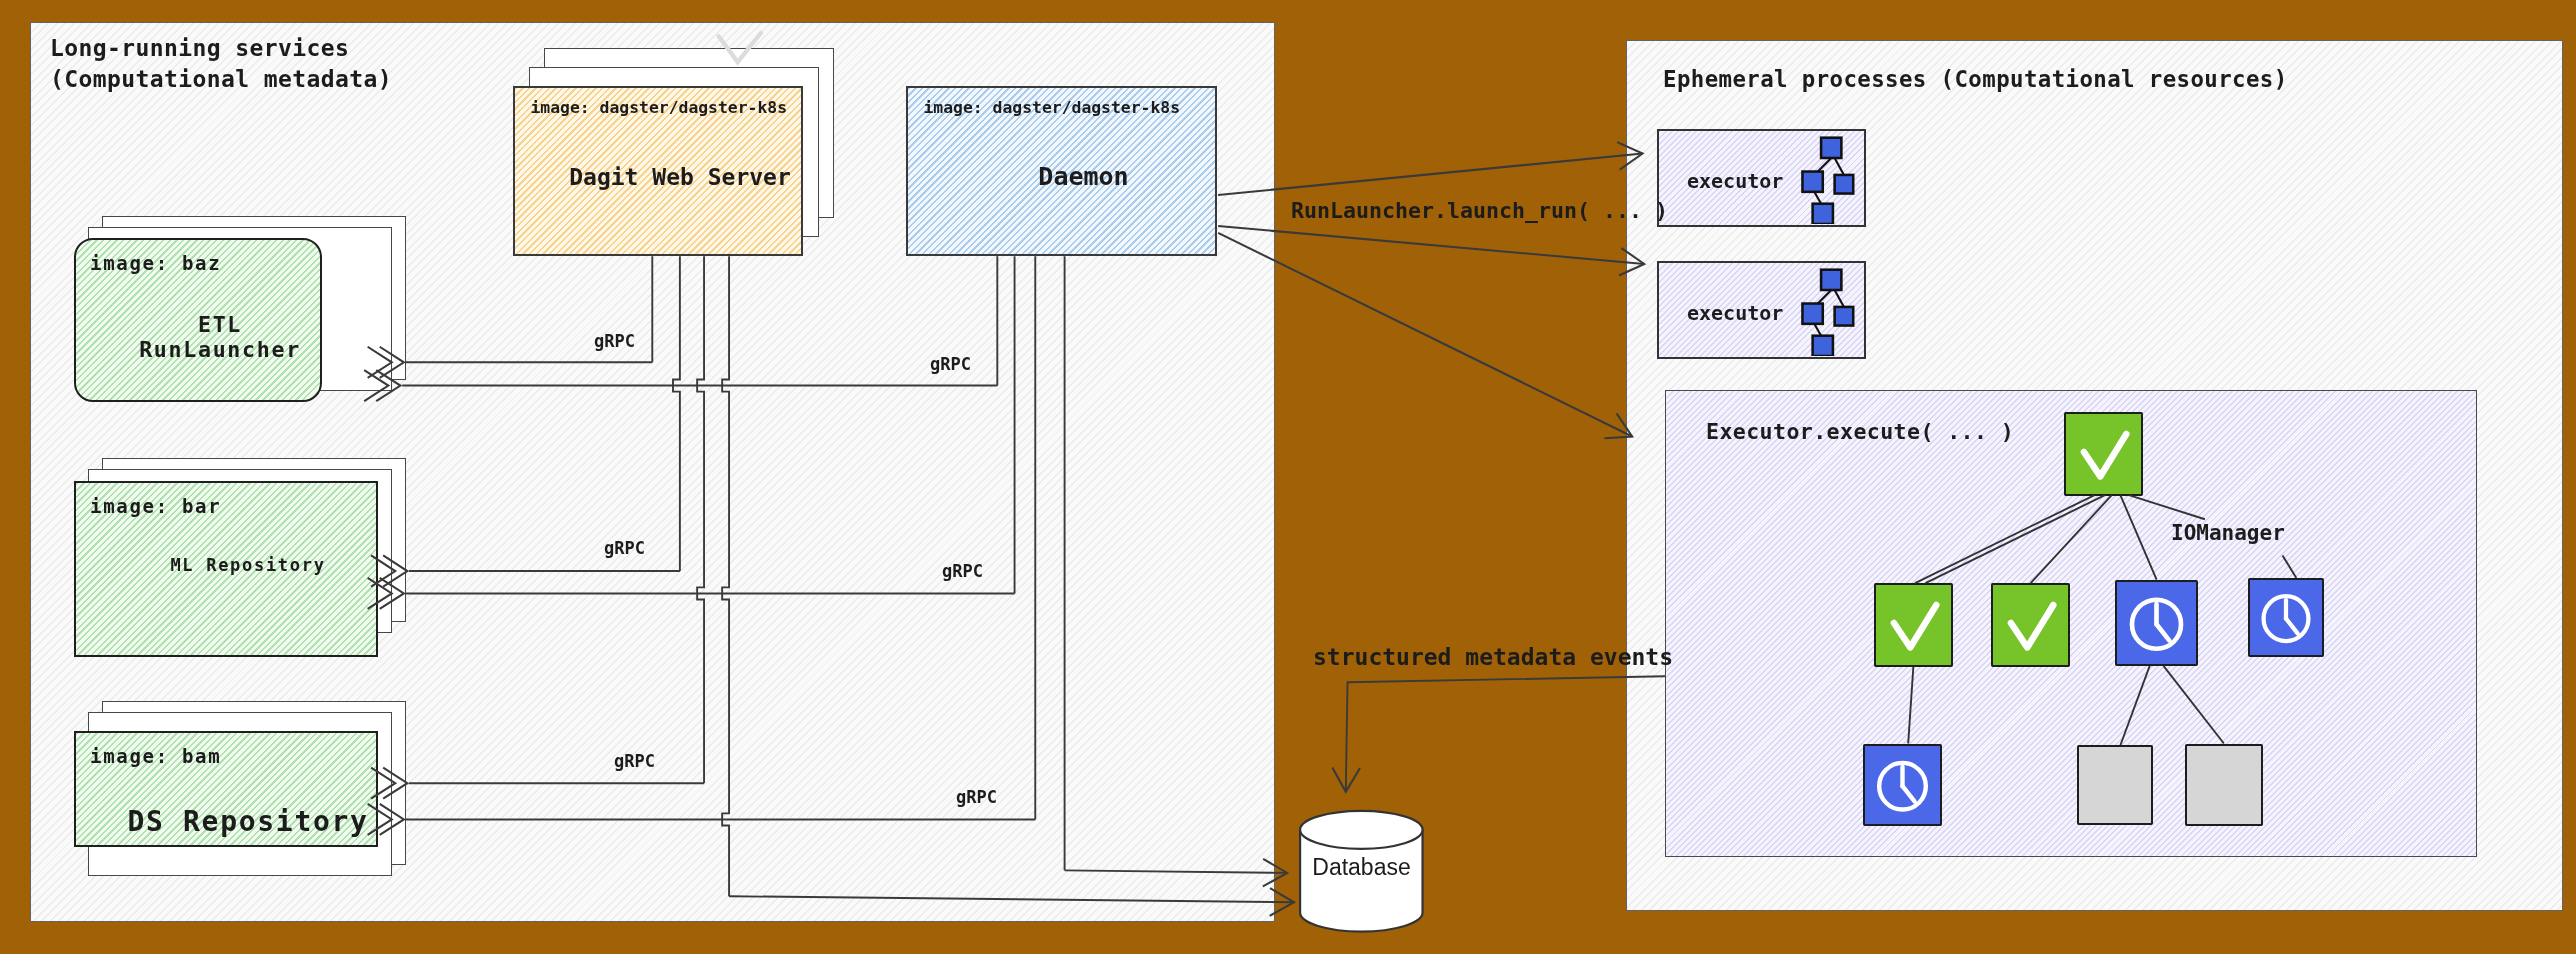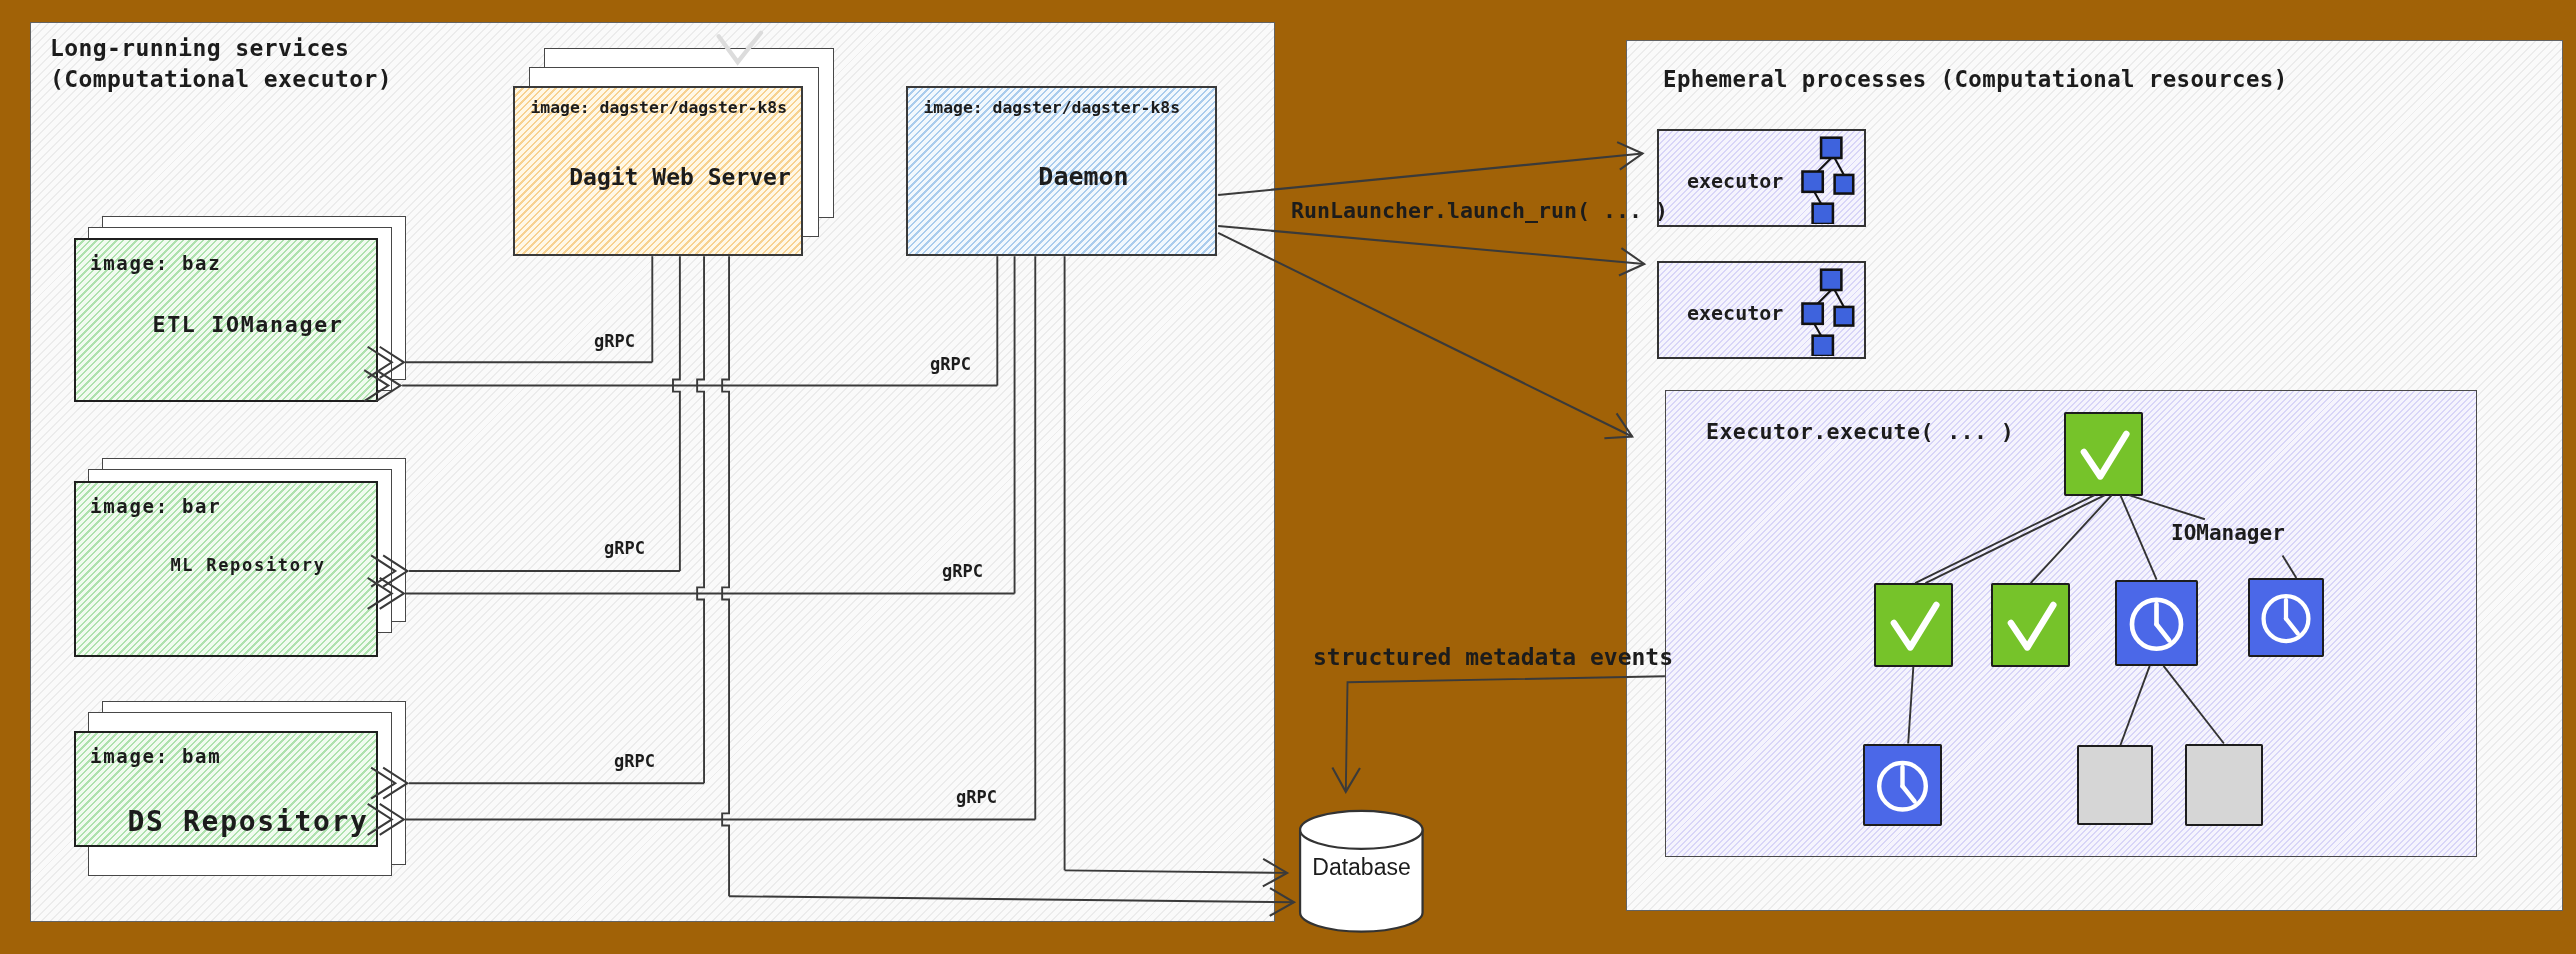"(Computational executor)" div { text: executor -> metadata }
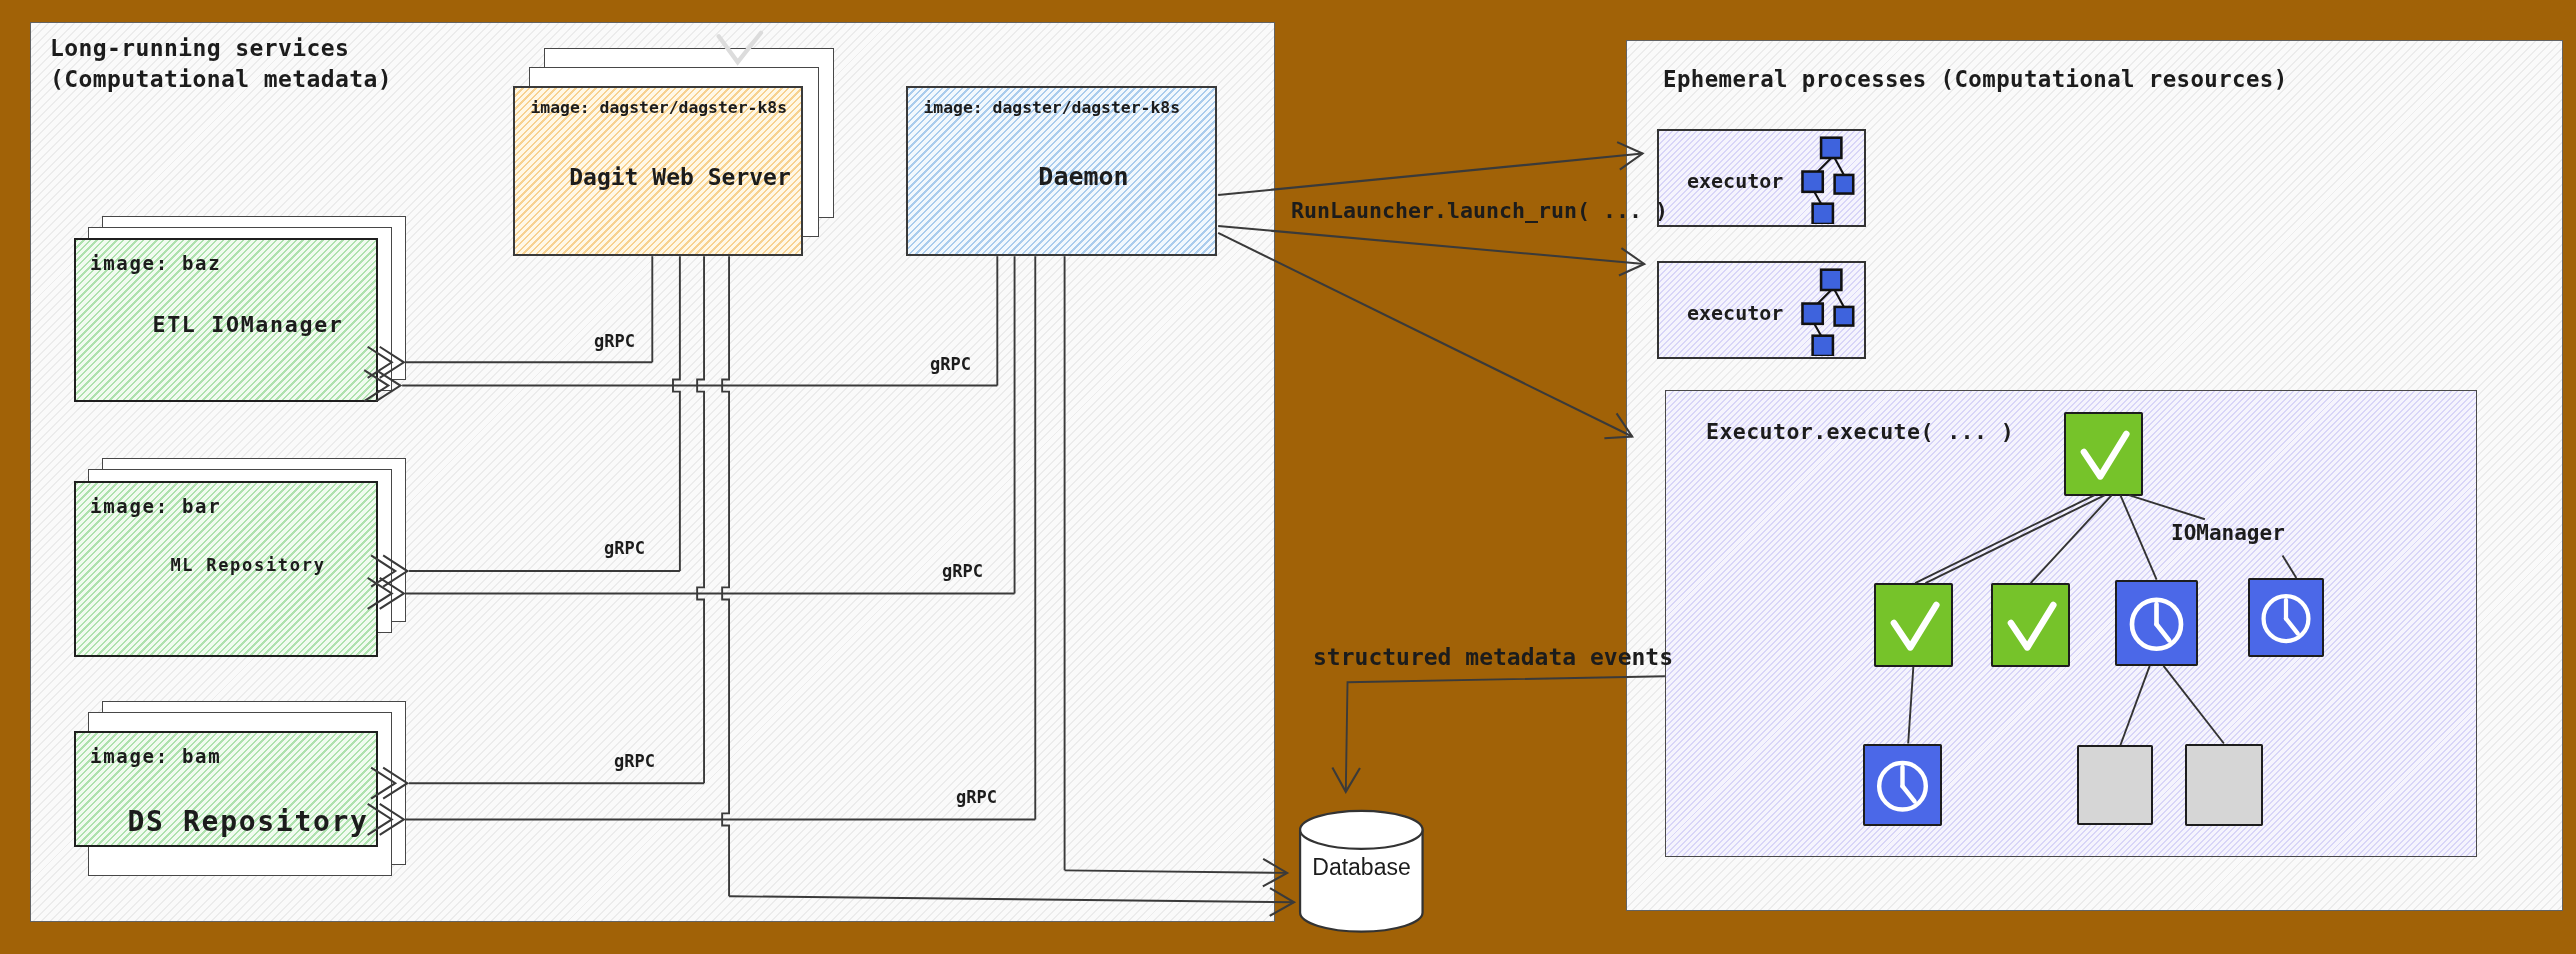"image: baz" div.abs { border-radius: none -> 19px; width: 304px -> 248px }
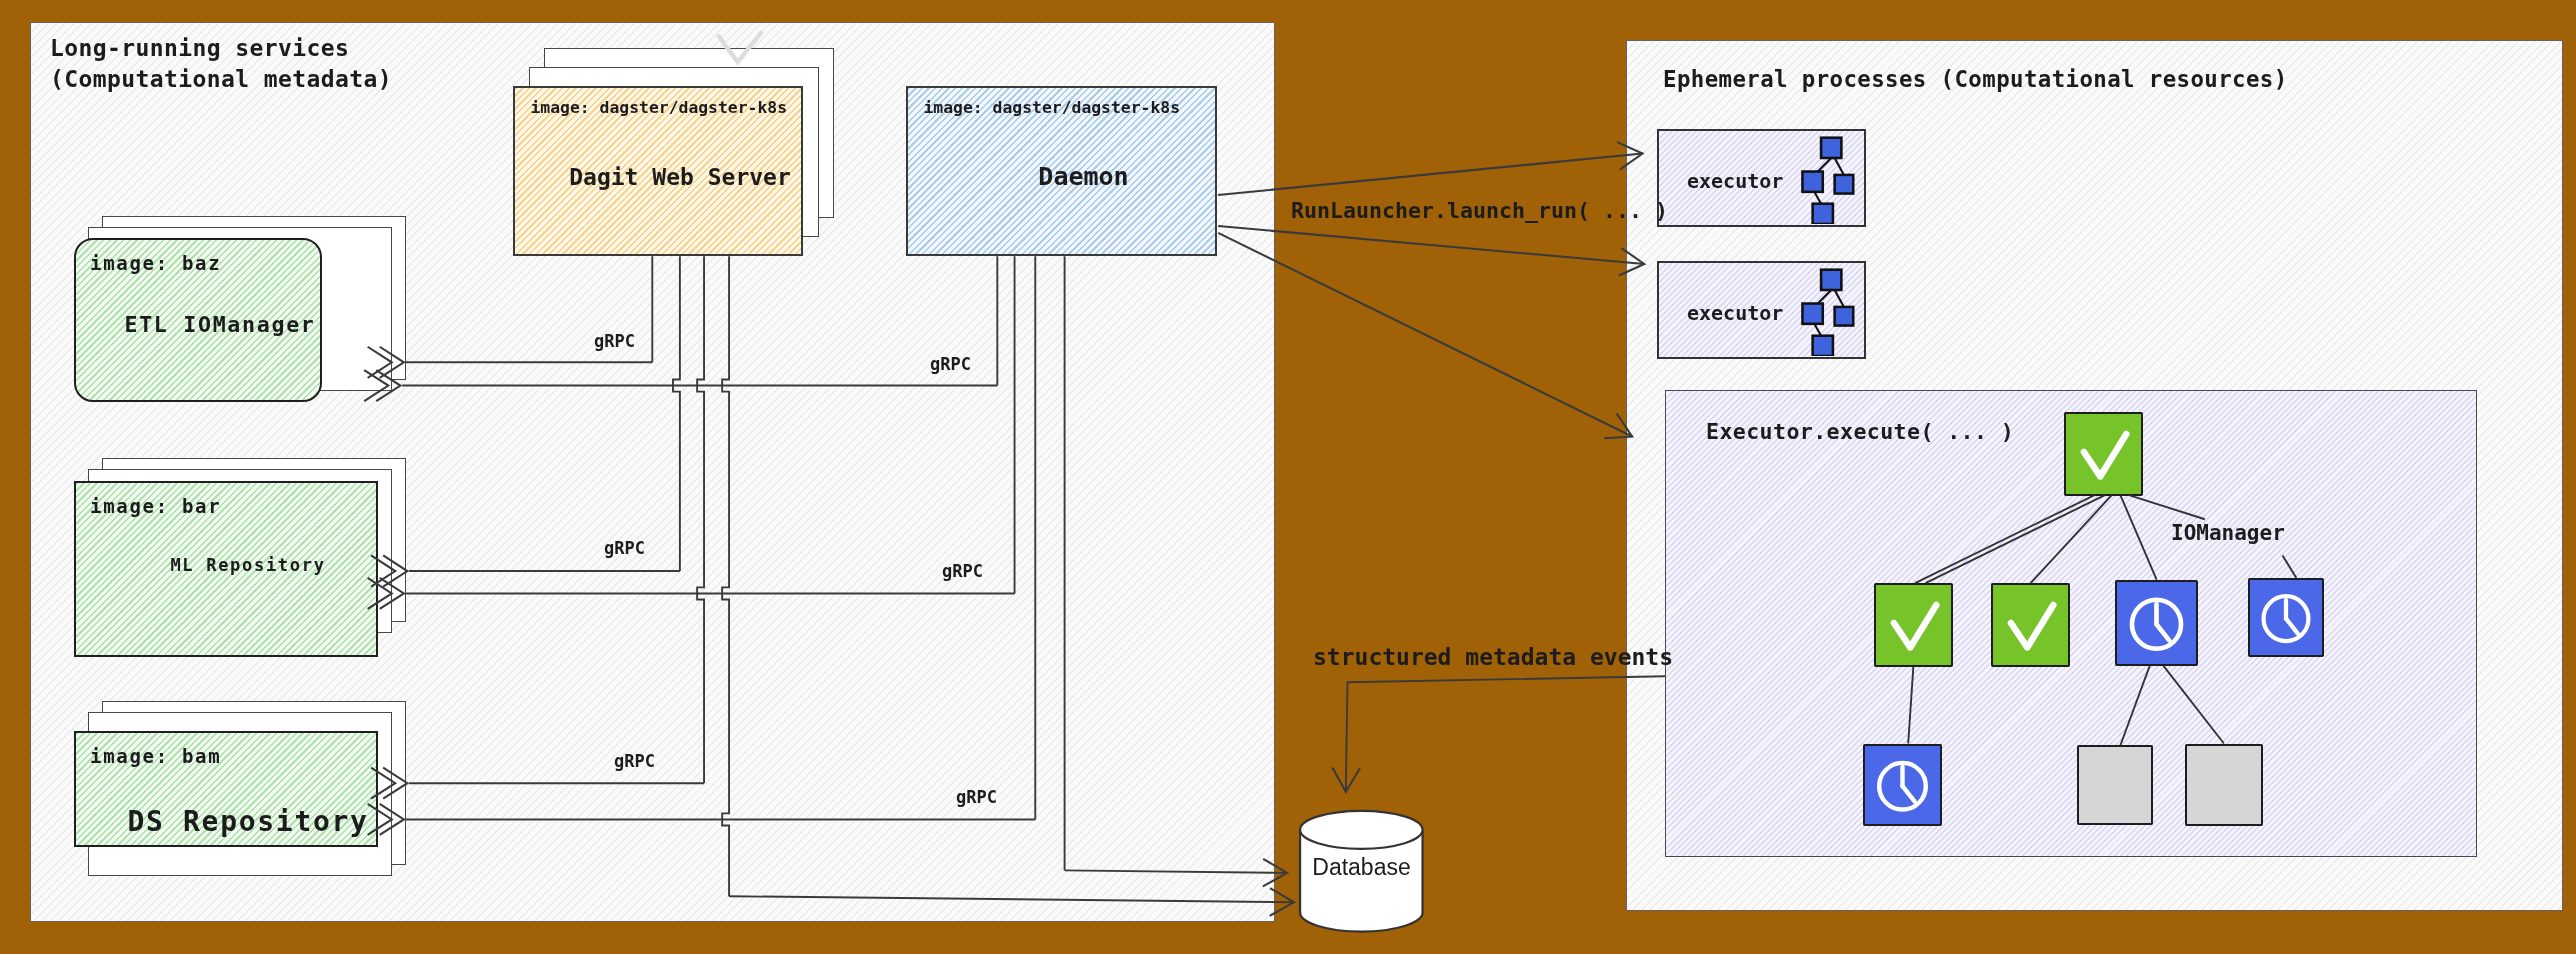"ETL IOManager" div.box-title { text: IOManager -> RunLauncher }
